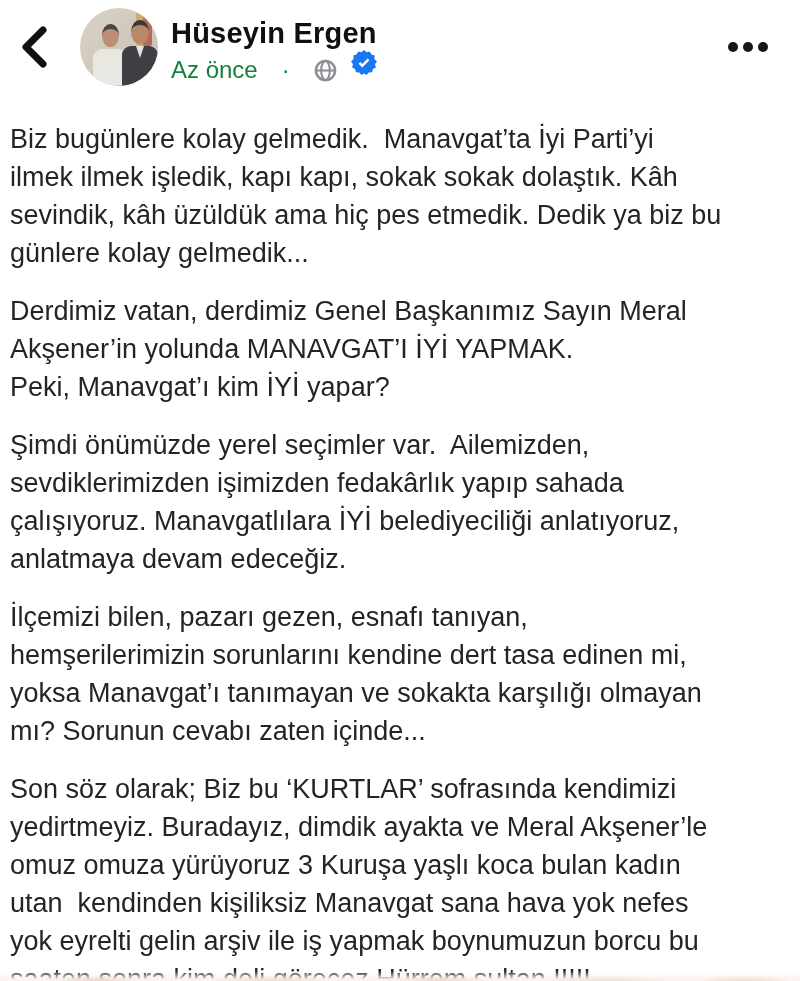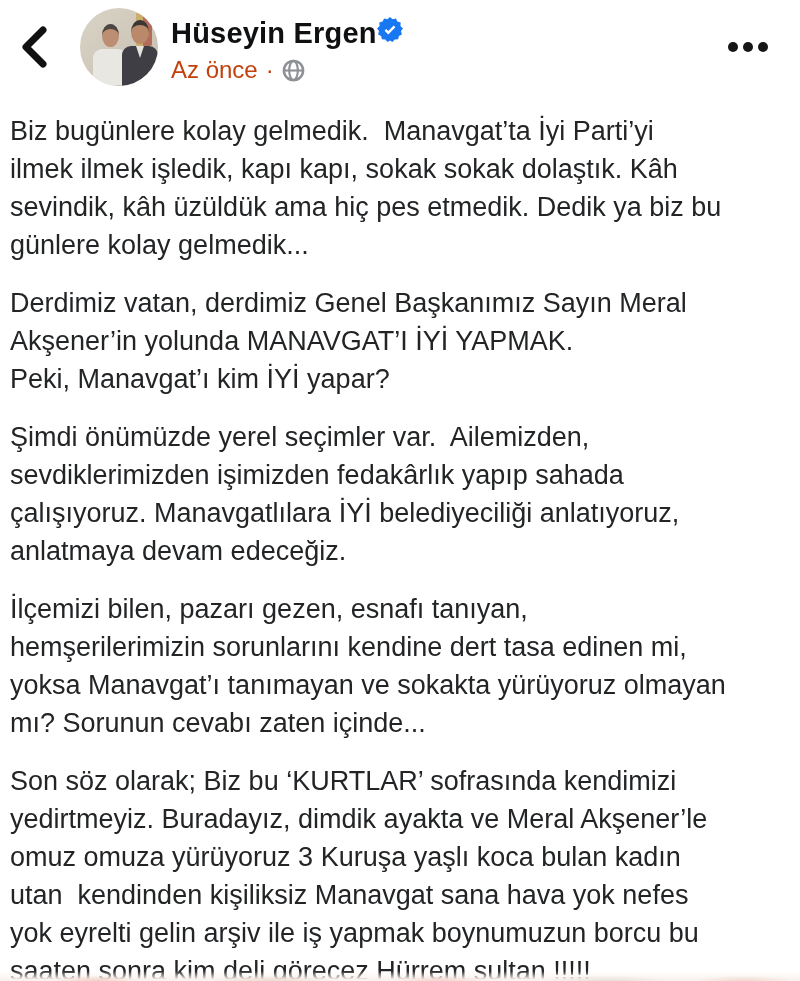"Hüseyin Ergen" .name-row { align-items: flex-start -> flex-end; flex-direction: none -> column }
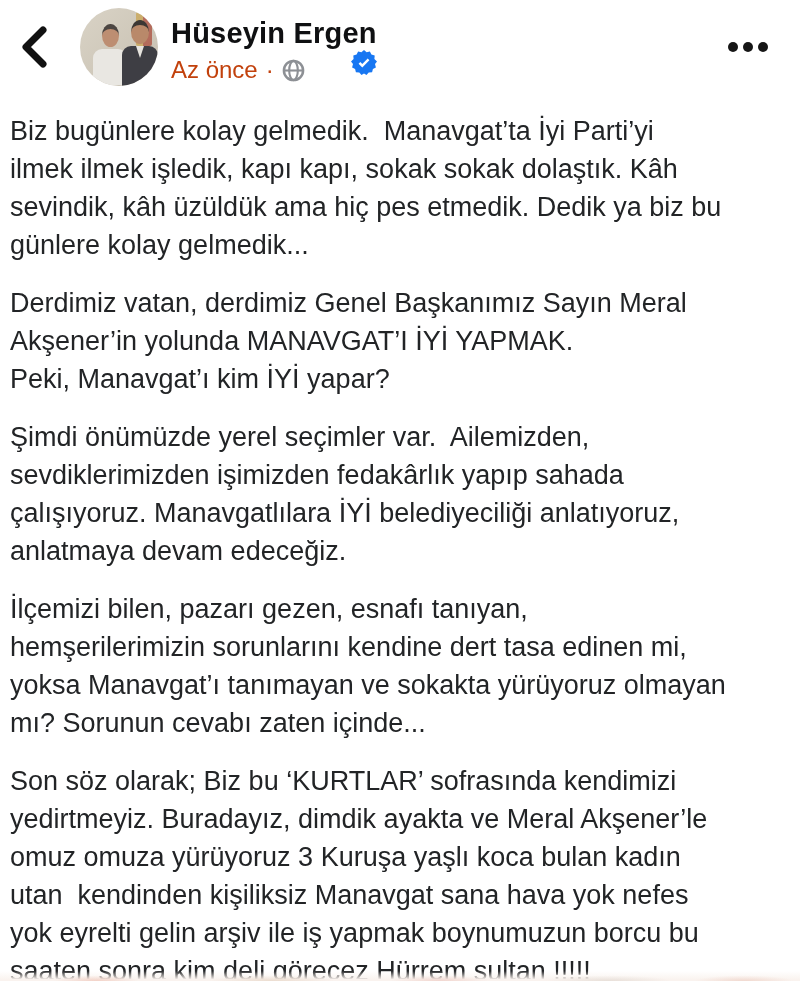"Az önce" .meta-row { color: #c2410c -> #15803d; gap: 8px -> 24px }
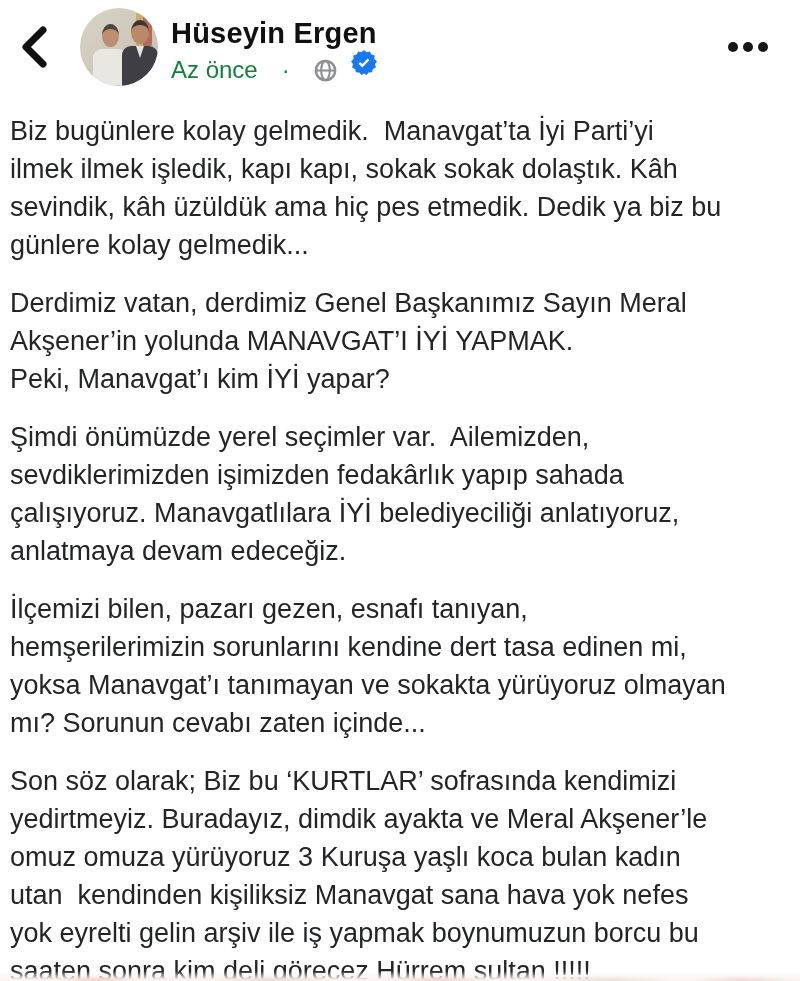"Biz bugünlere kolay gelmedik." .post-body p { margin: 4px 0 20px 0 -> 12px 0 20px 0 }
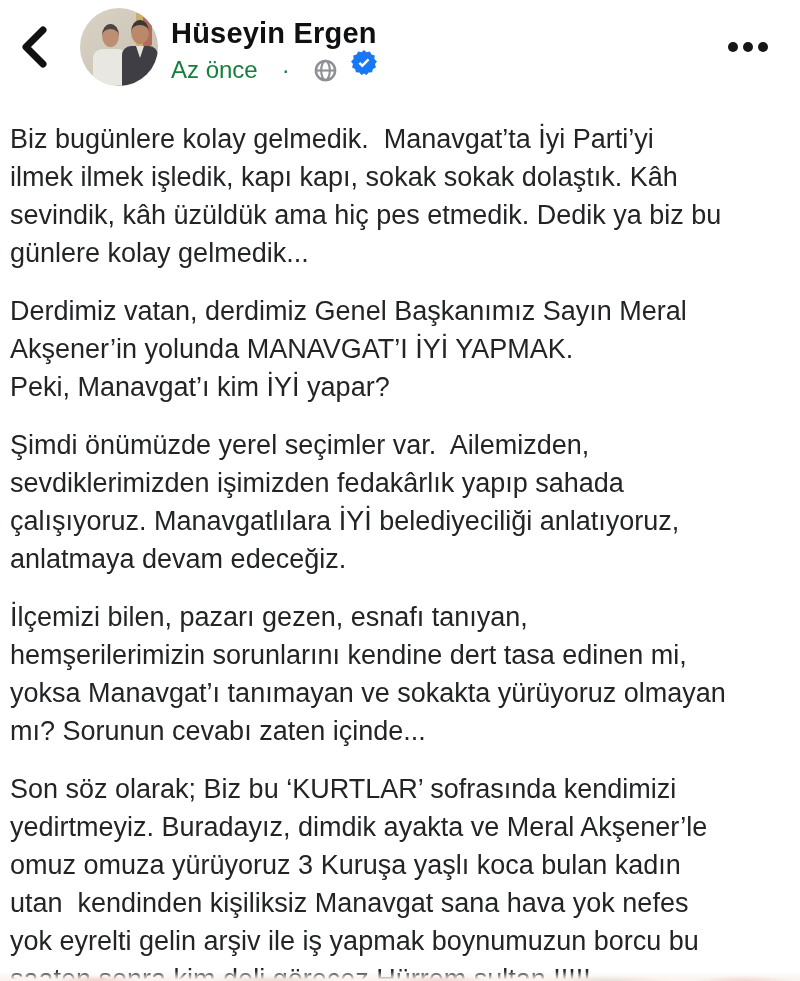"İlçemizi bilen, pazarı gezen, esnafı" p { text: yürüyoruz -> karşılığı }
